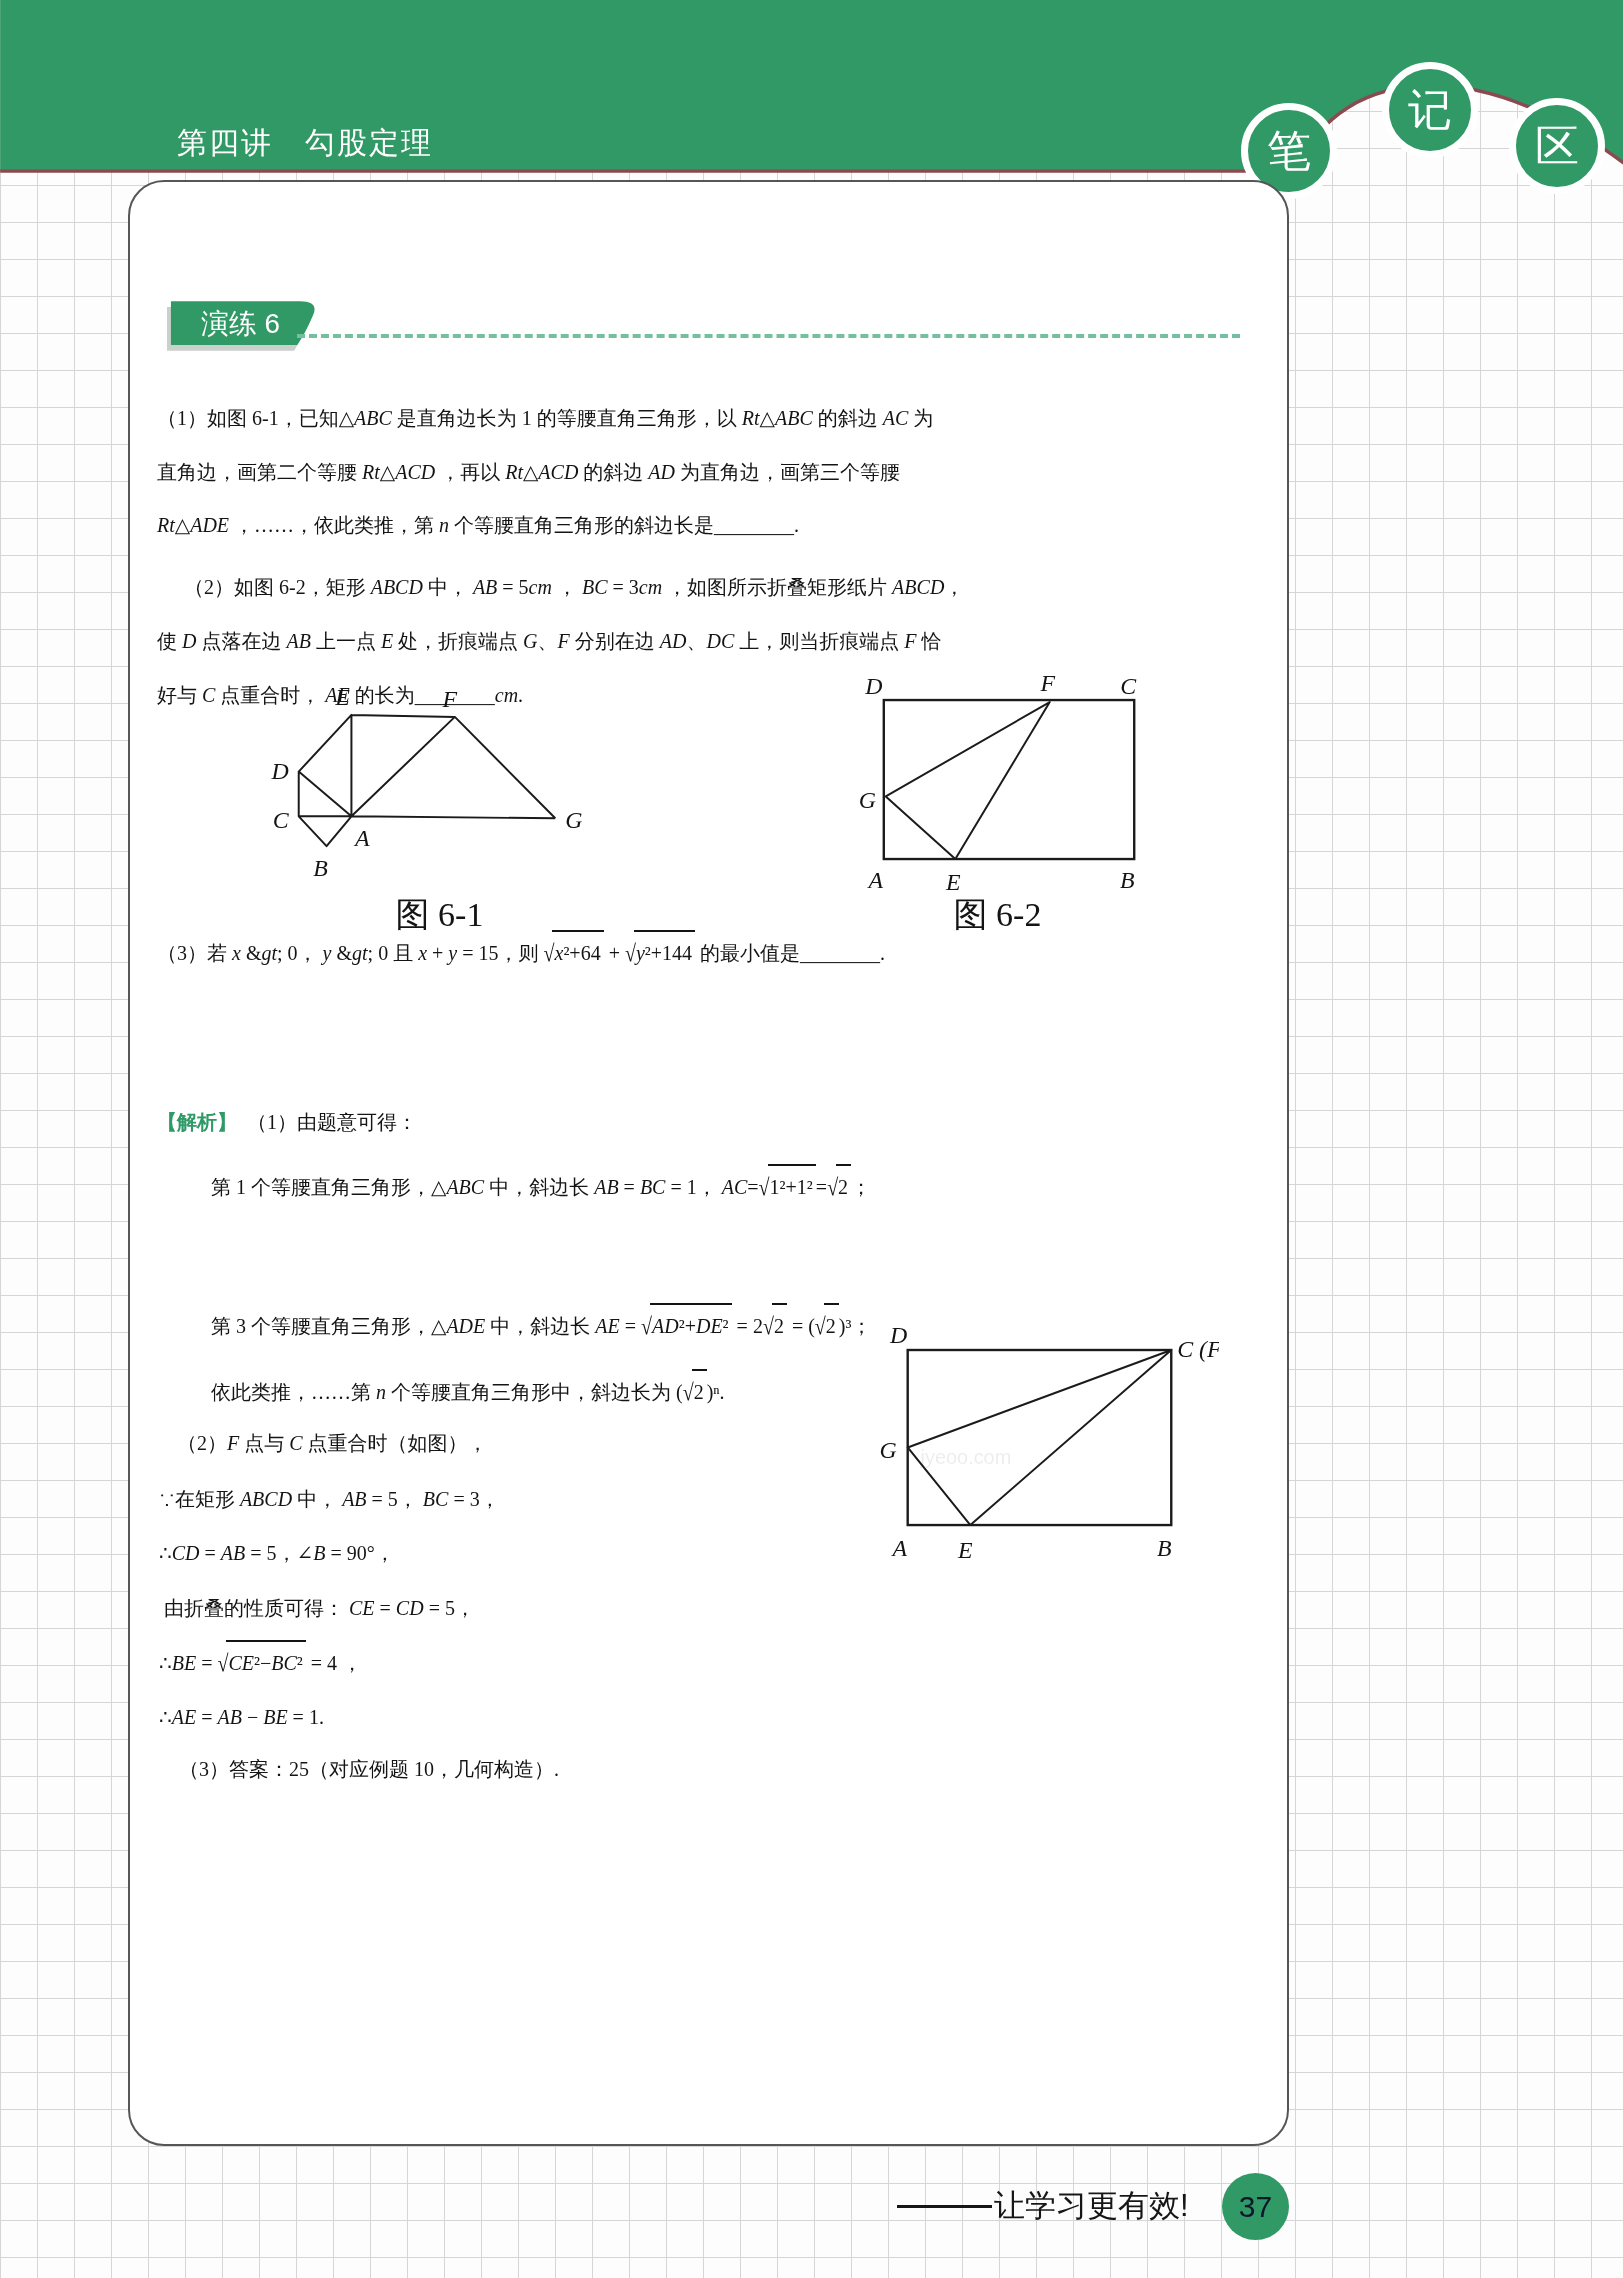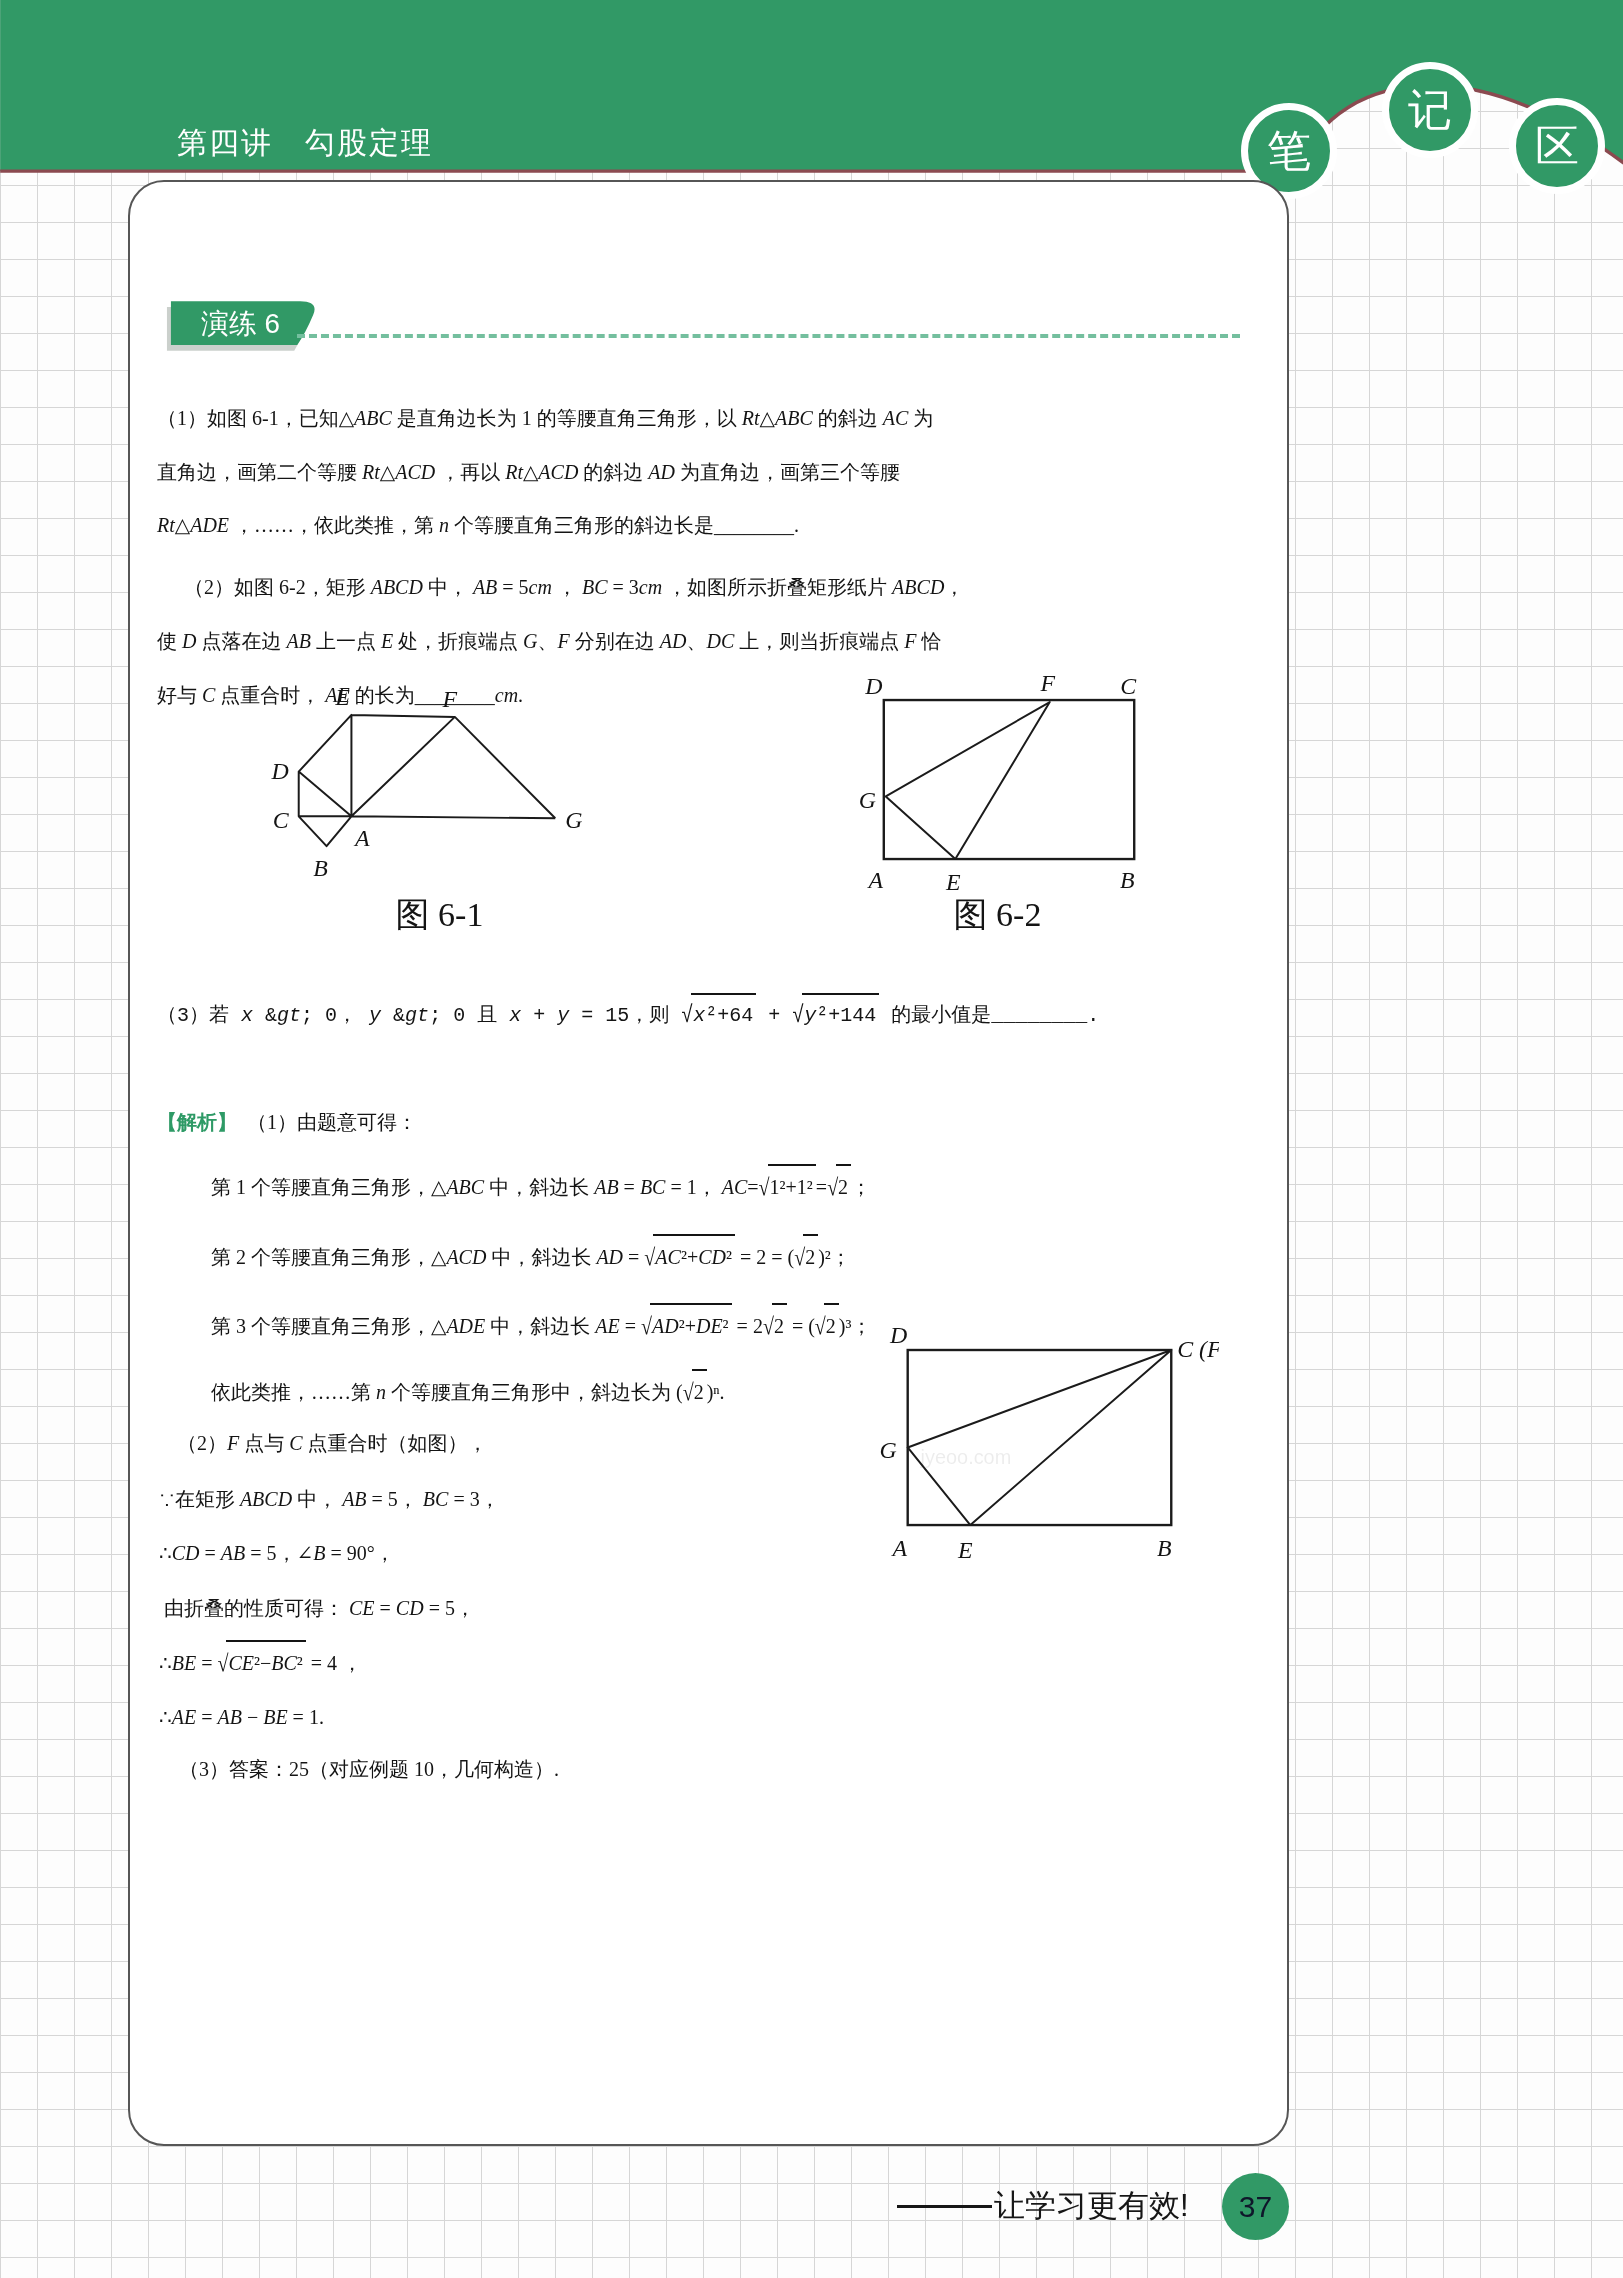"（3）若 x &gt; 0， y" div.tline { font-family: Liberation Mono, monospace -> none; top: 993px -> 930px }
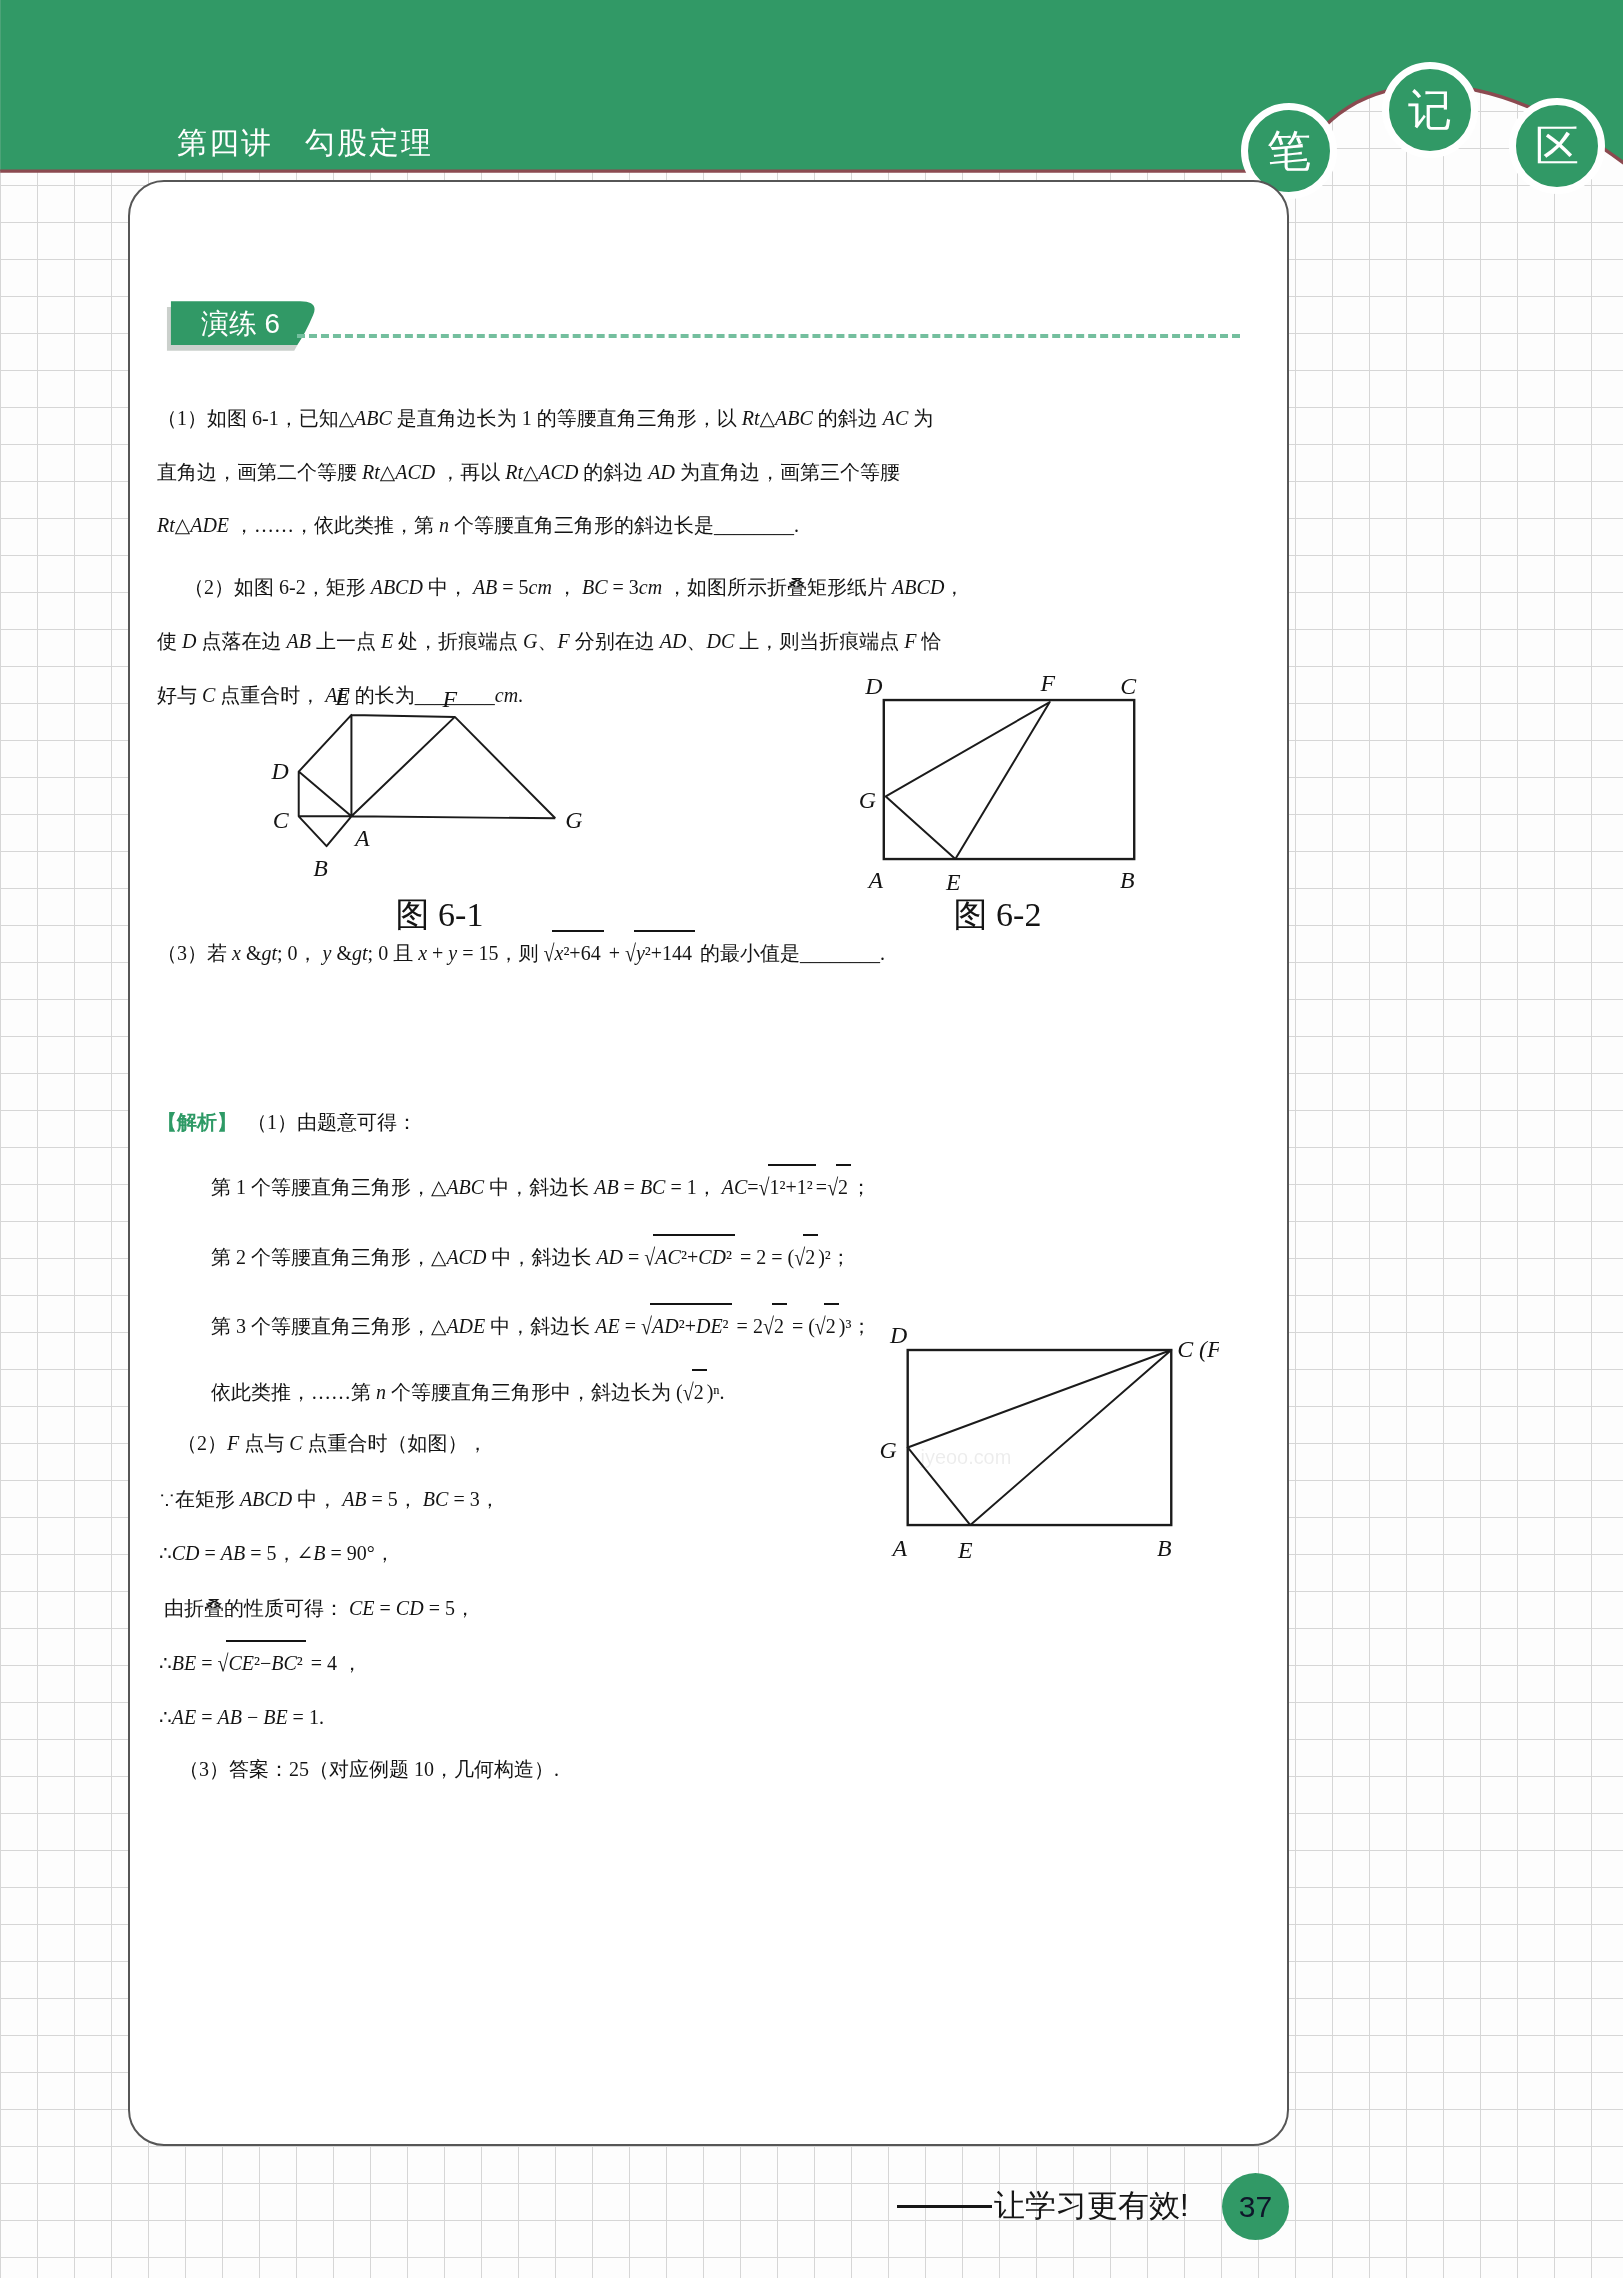"第 2 个等腰直角三角形，△ACD 中，斜边长 AD" div.tline { html: <div>第 2 个等腰直角三角形，△<i>ACD</i> 中，斜边长 <i>AD</i> = <span><span>√</span><span><i>AC</i>²+<i>CD</i>²</span></span> = 2 = (<span><span>√</span><span>2</span></span>)²；</div> -> none }
